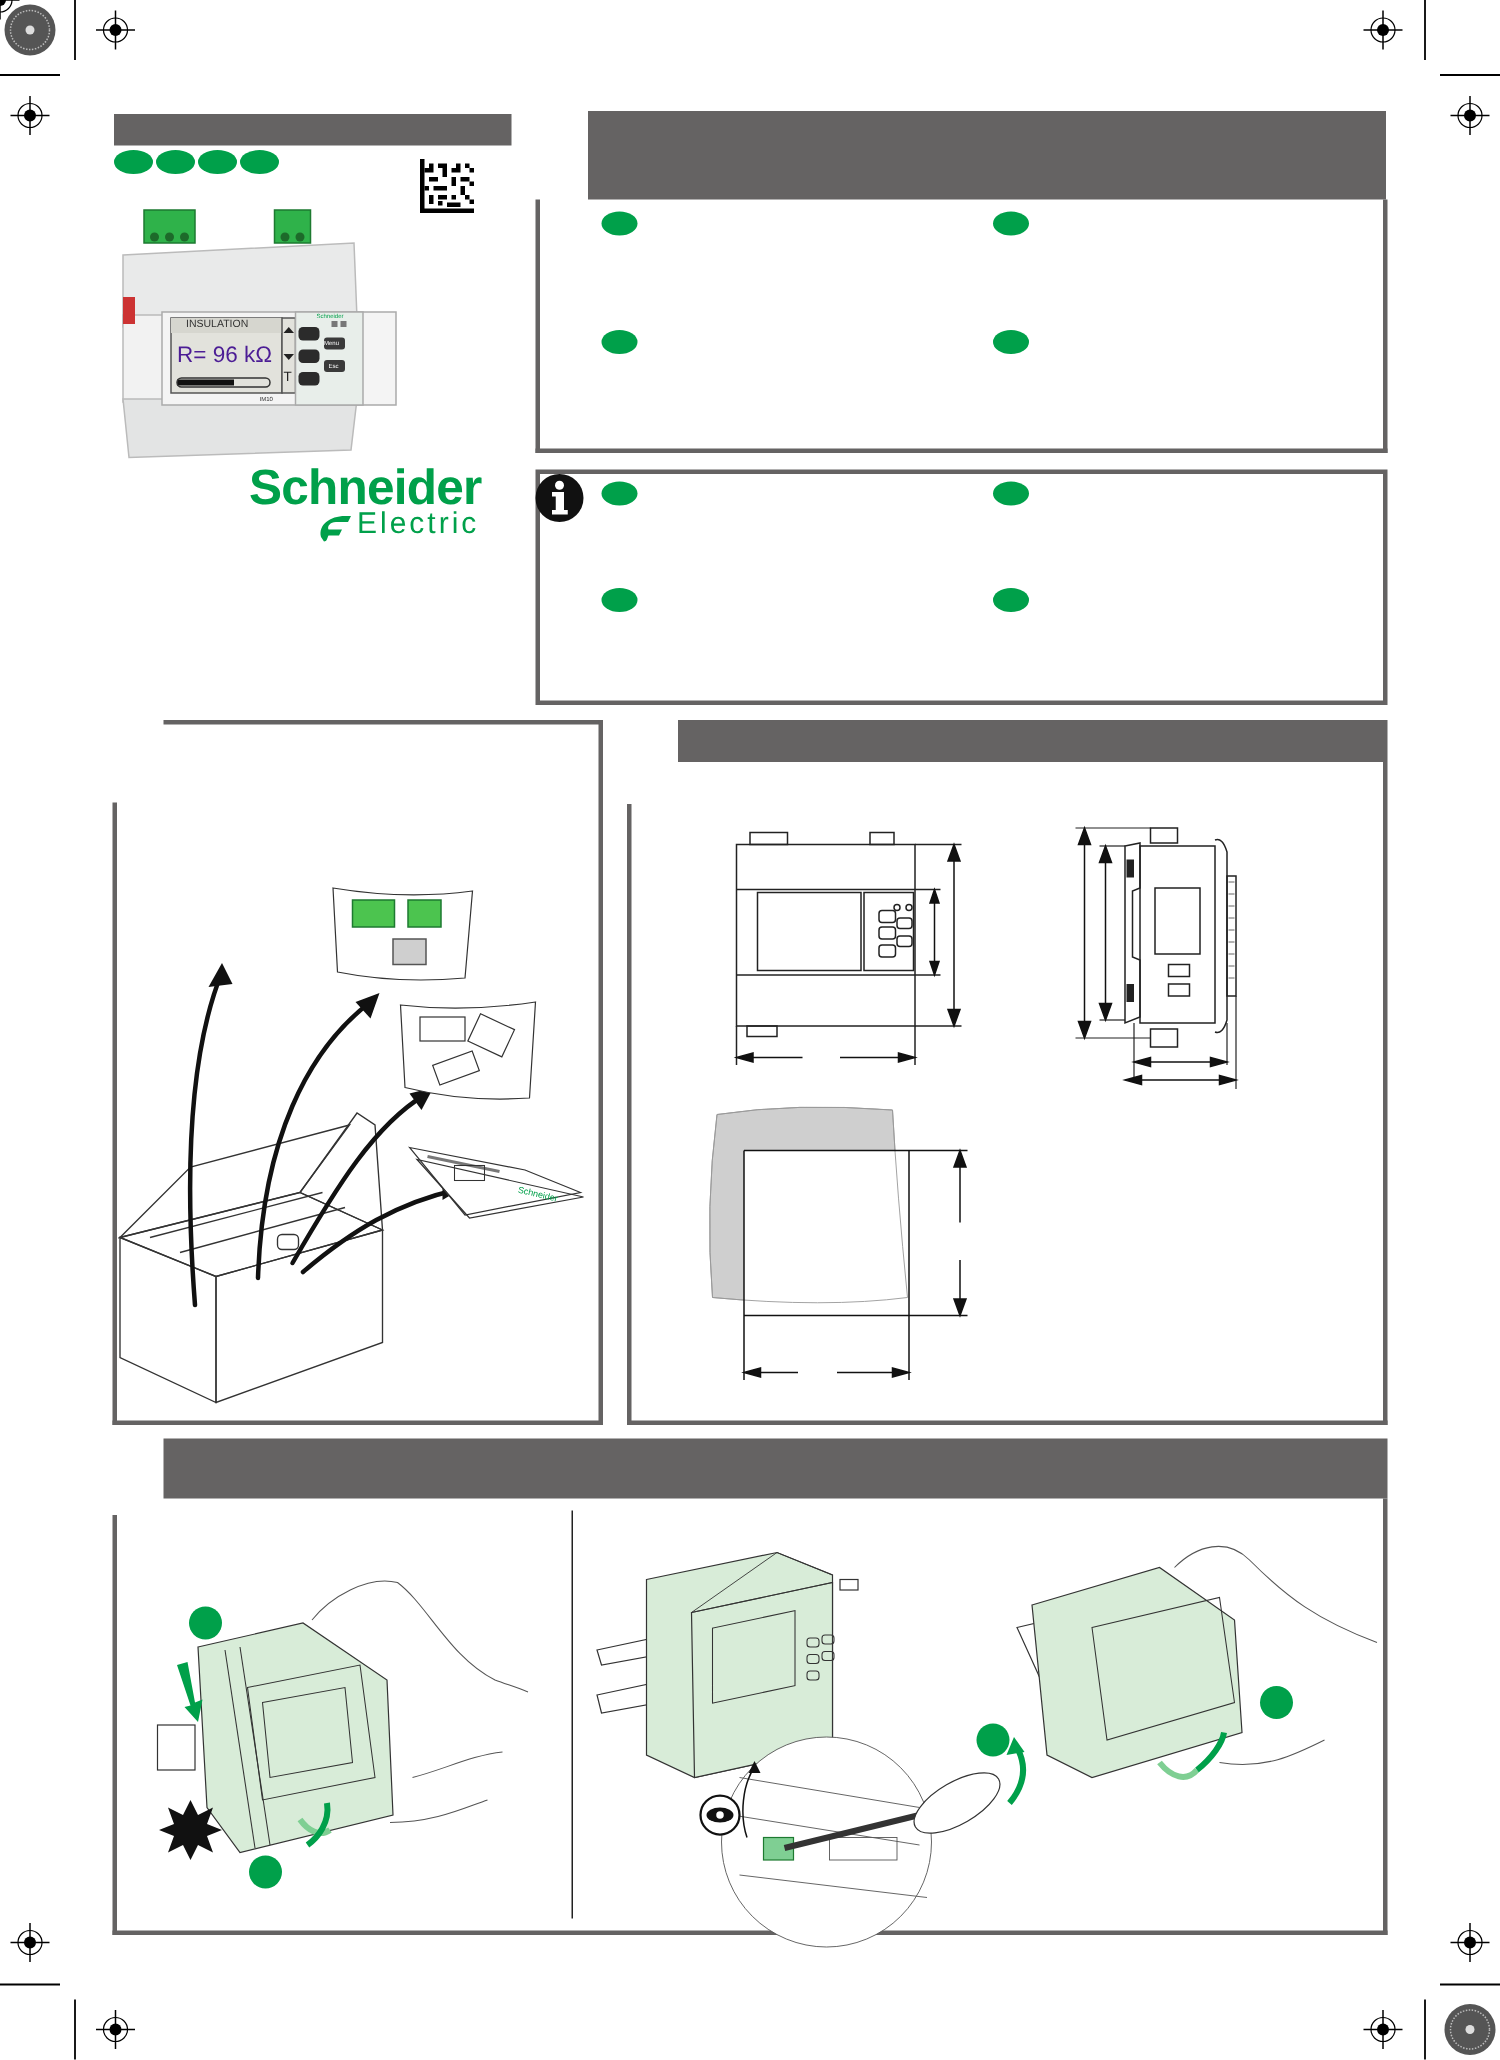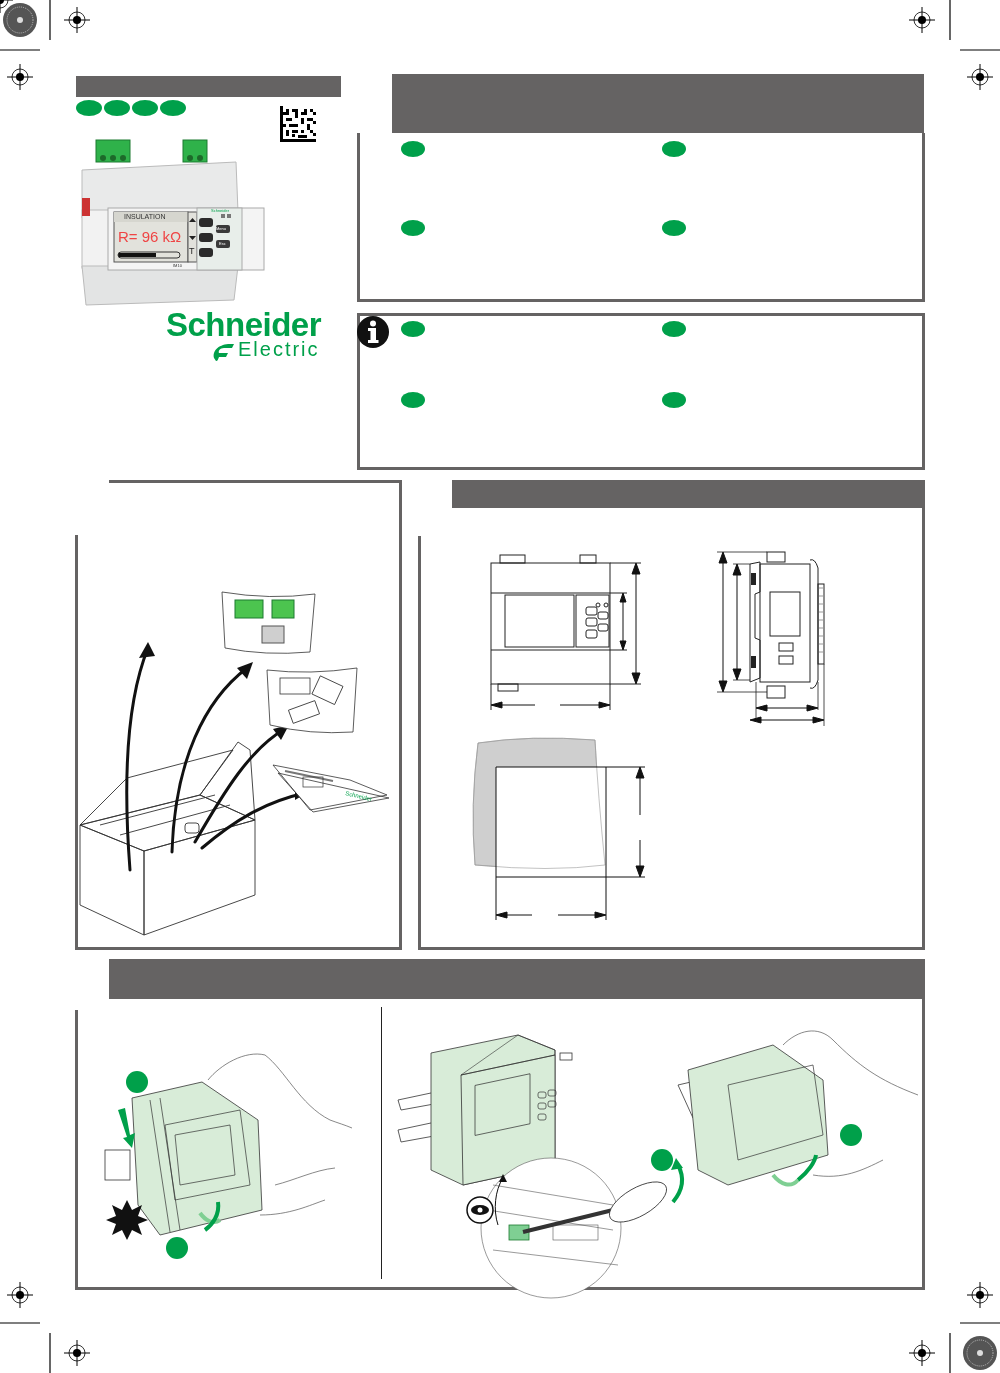"R= 96 kΩ" span.lcd { color: #ef4444 -> #4c1d95 }
